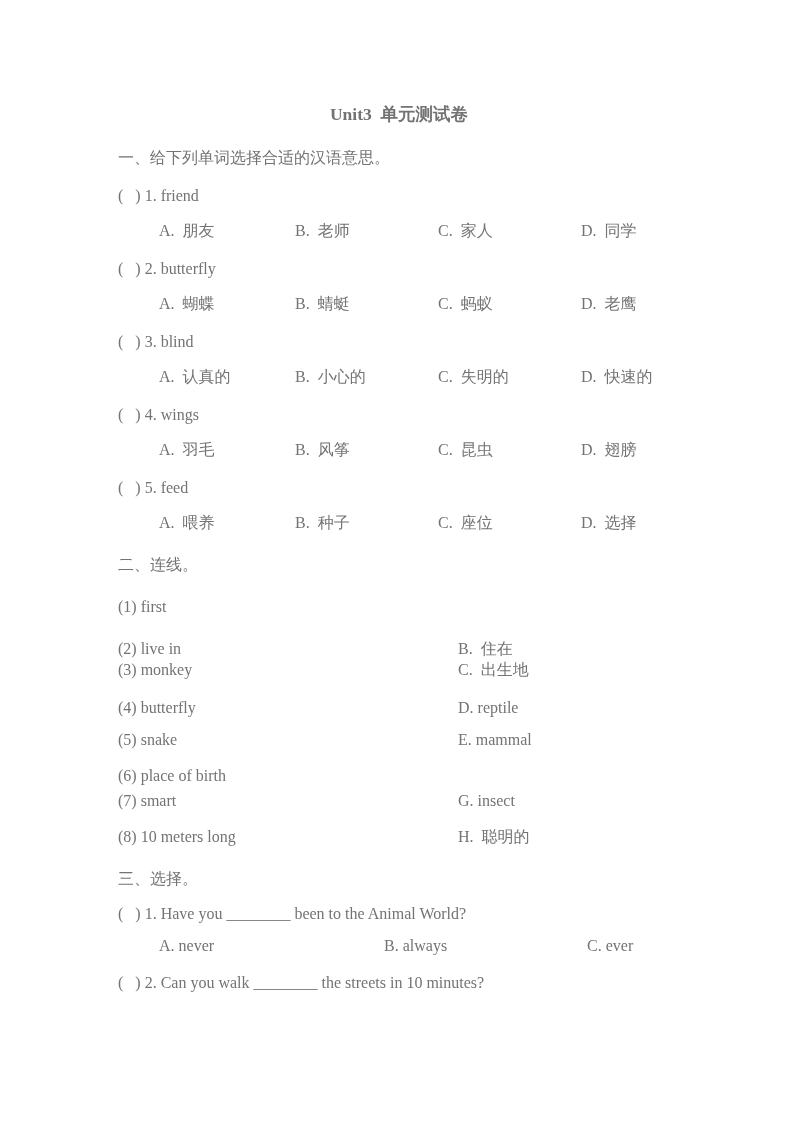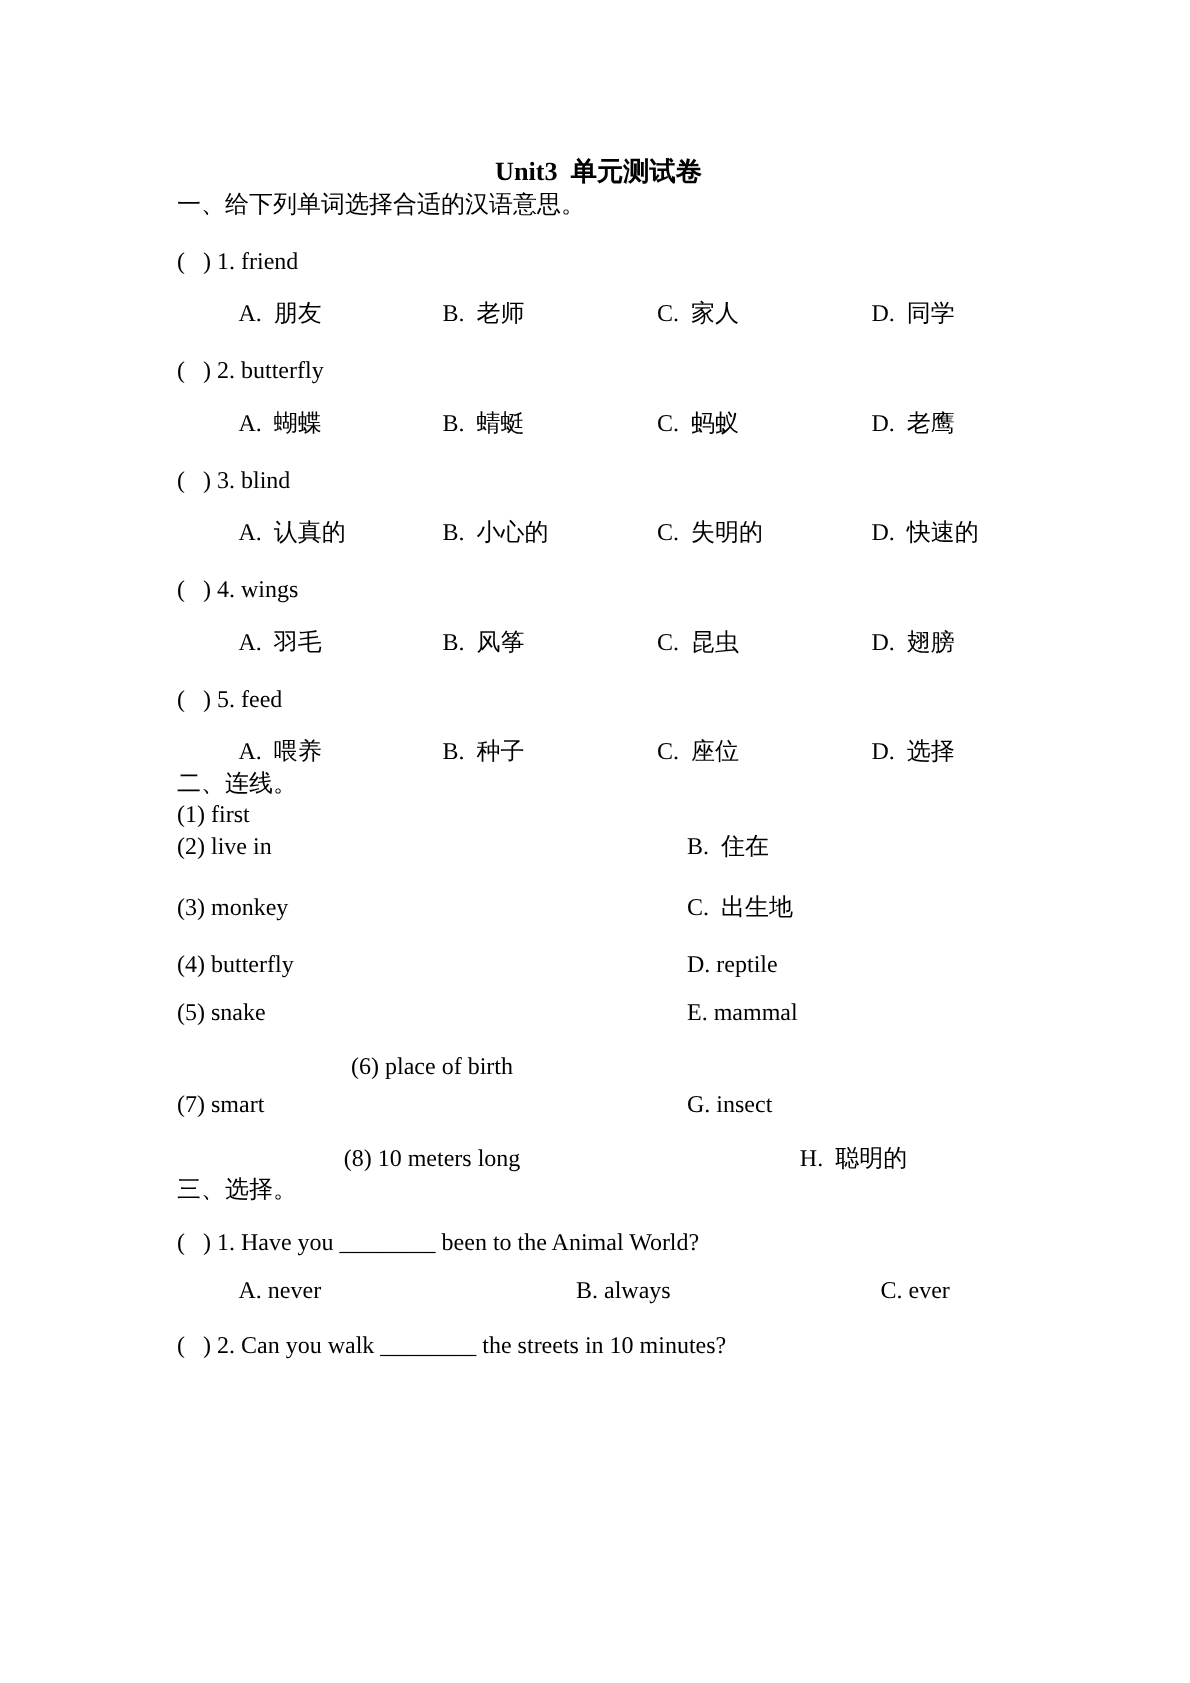"Unit3 单元测试卷" .page { color: #000000 -> #737373 }
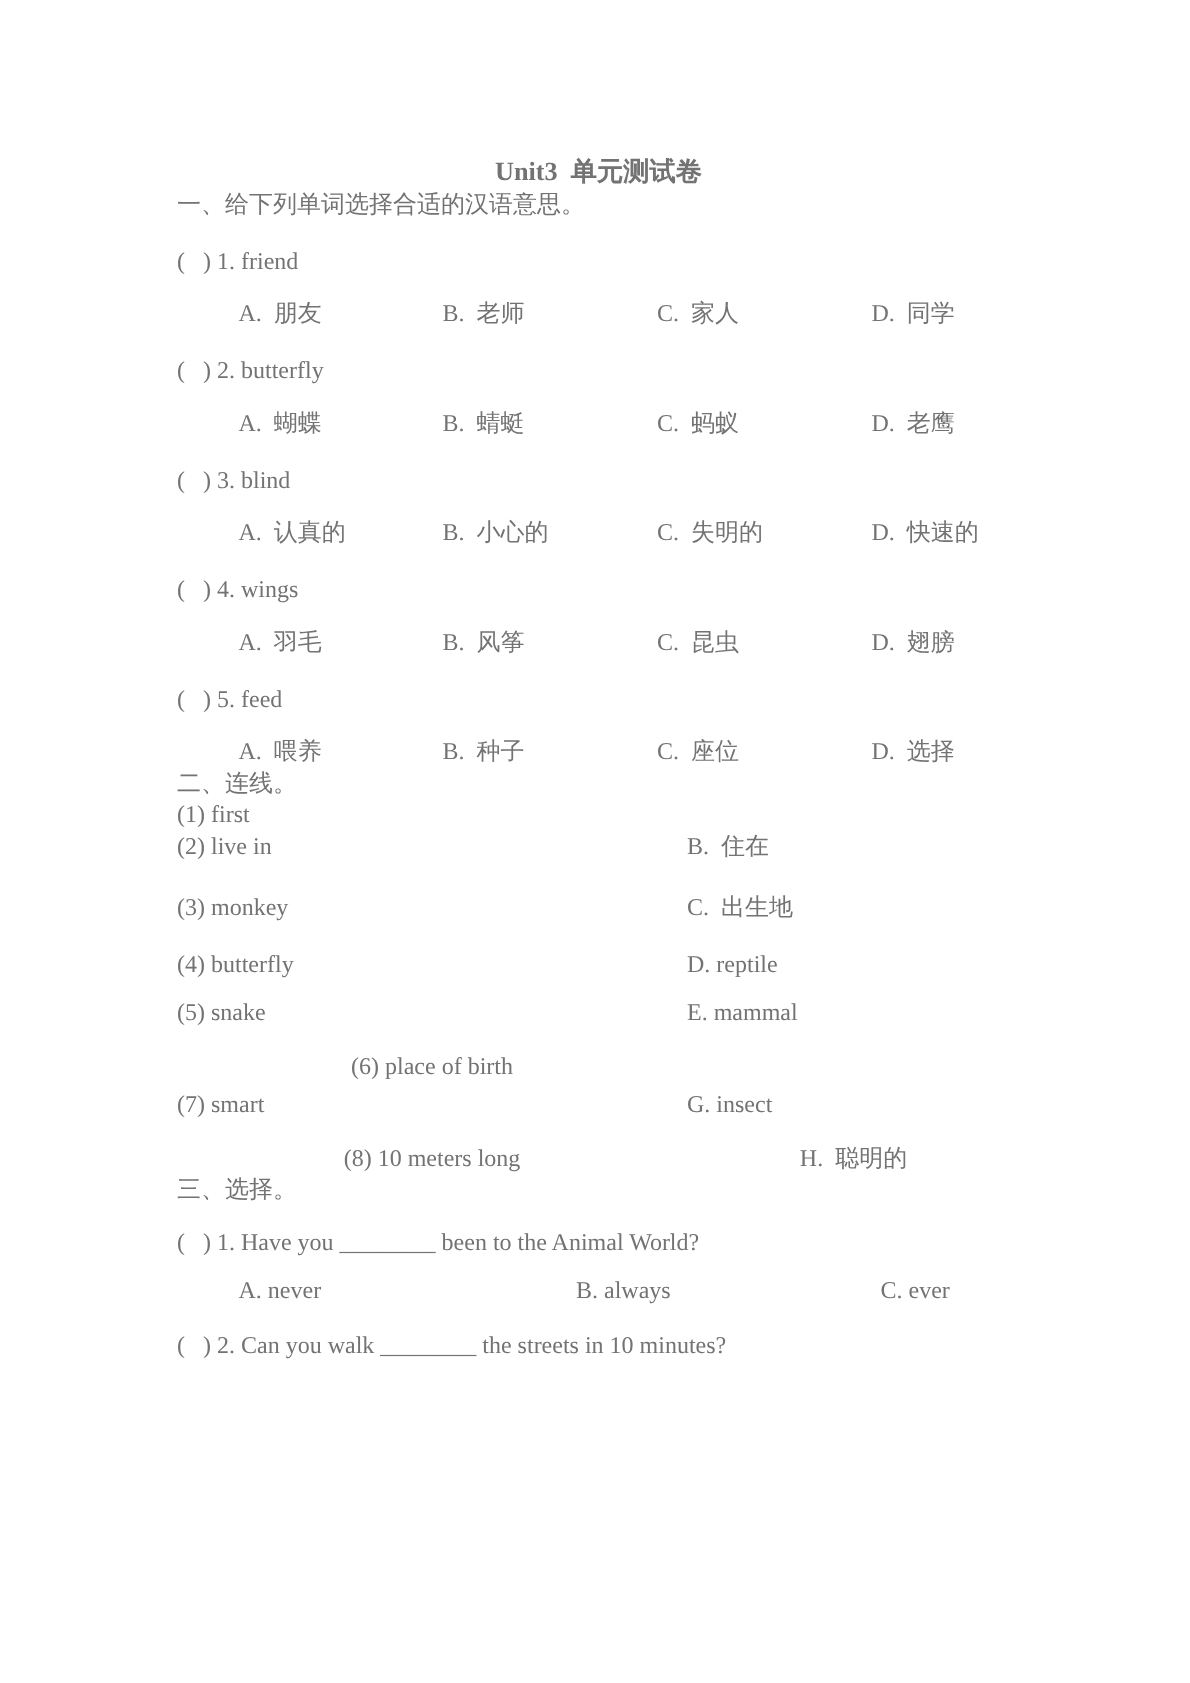"一、给下列单词选择合适的汉语意思。" .mt21 { margin-top: none -> 21px }
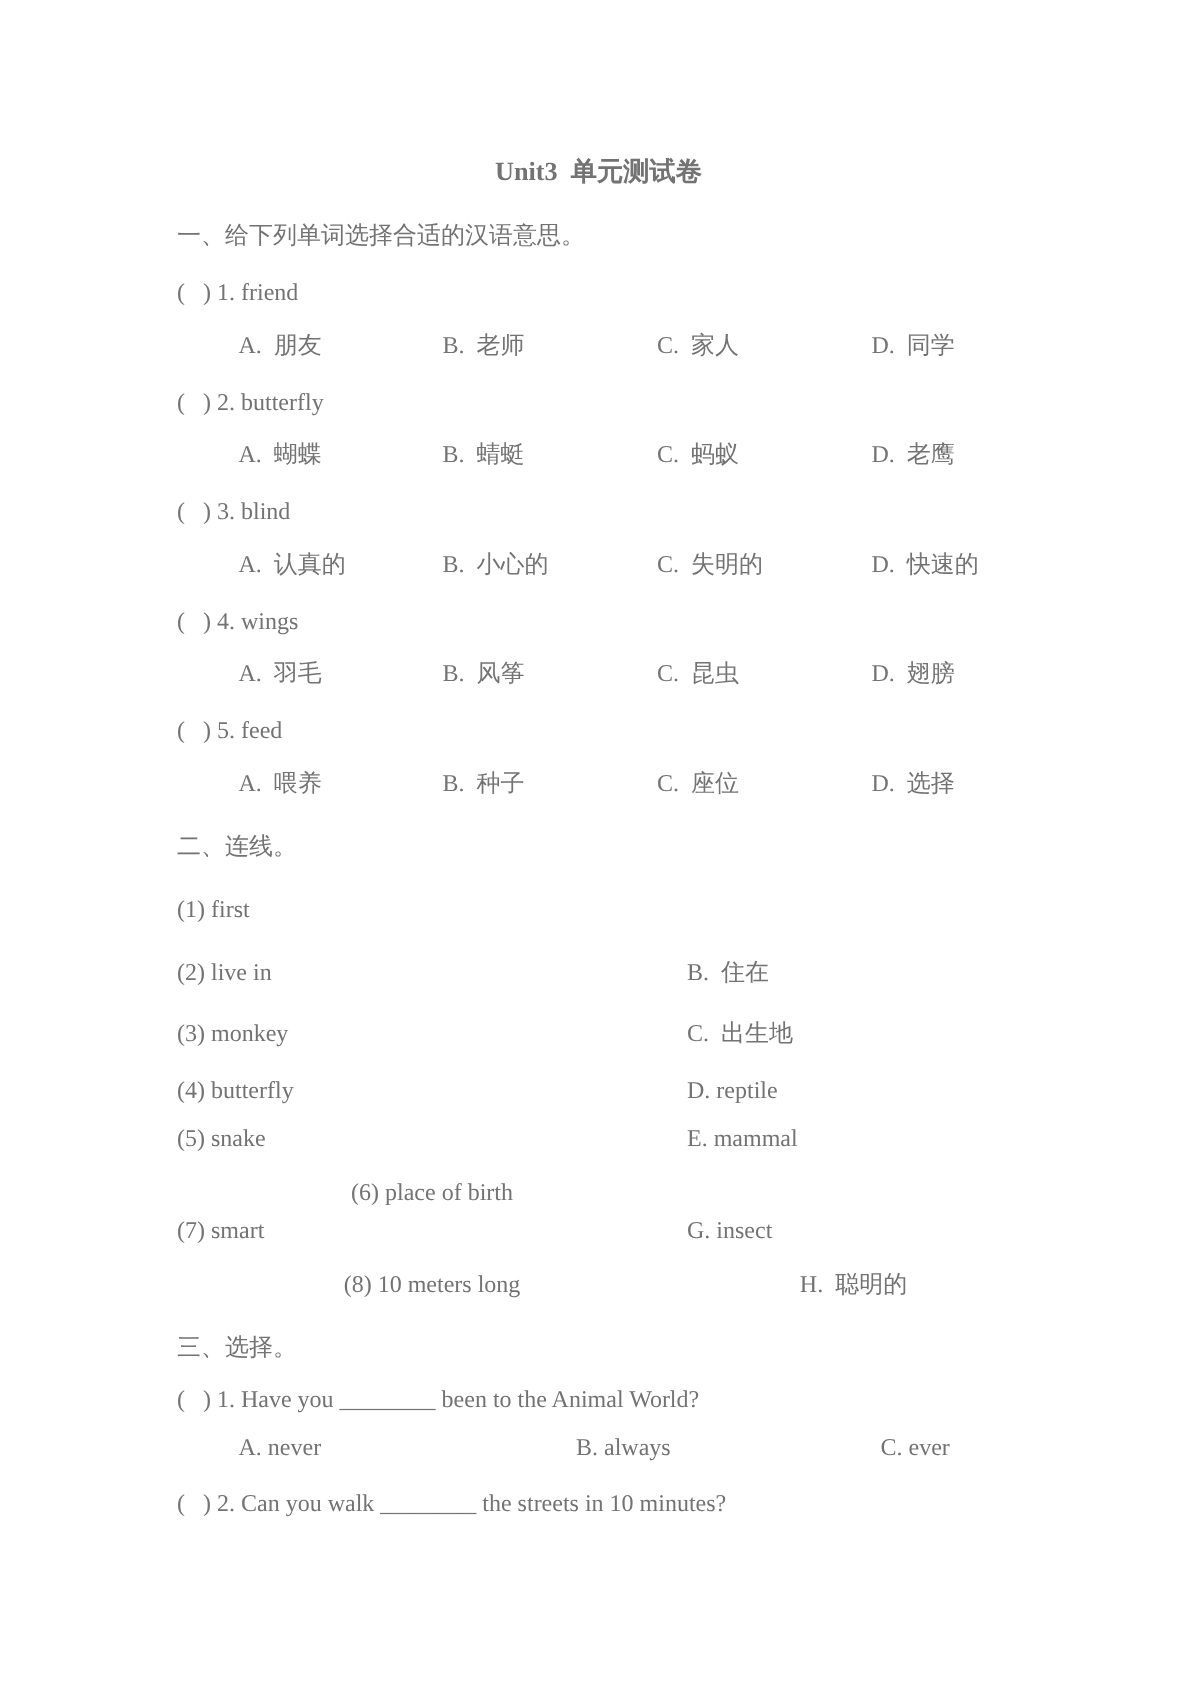"(3) monkey" .mt20 { margin-top: 20px -> none }
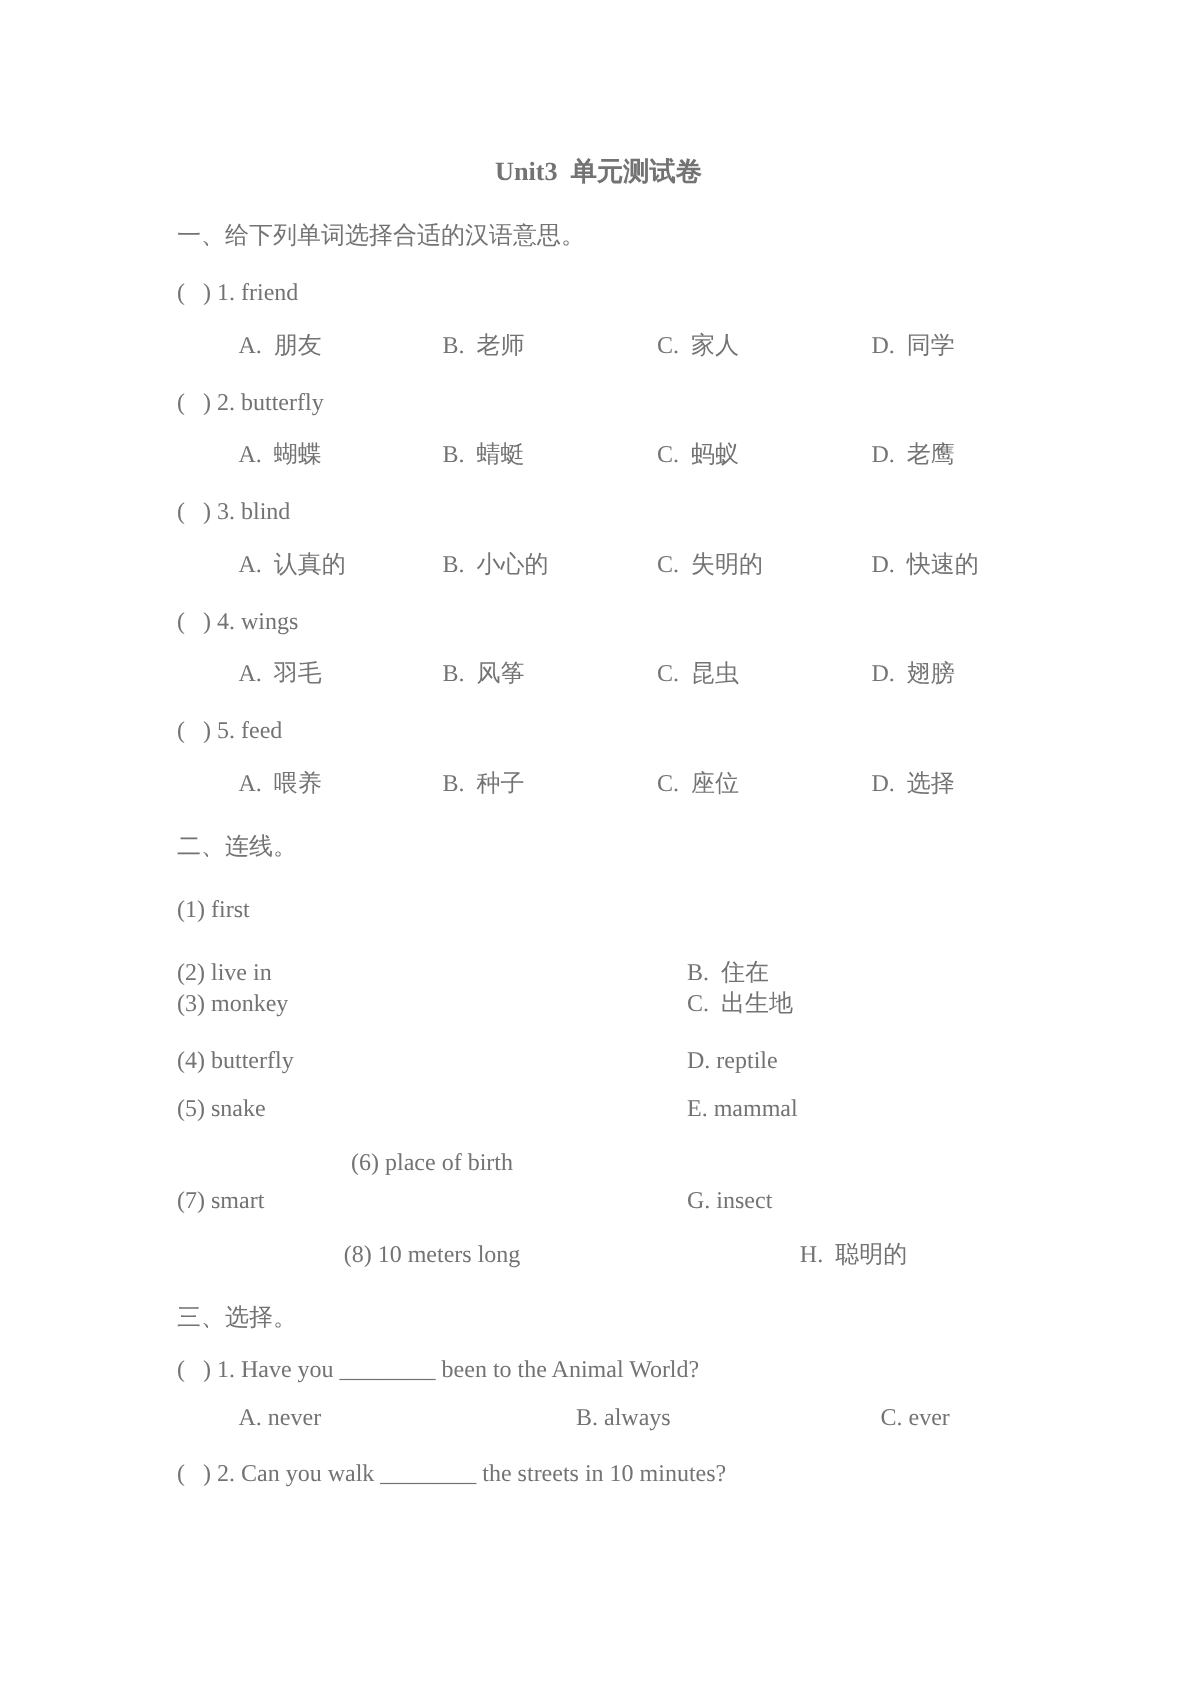"(6) place of birth" .mt15 { text-align: center -> none }
